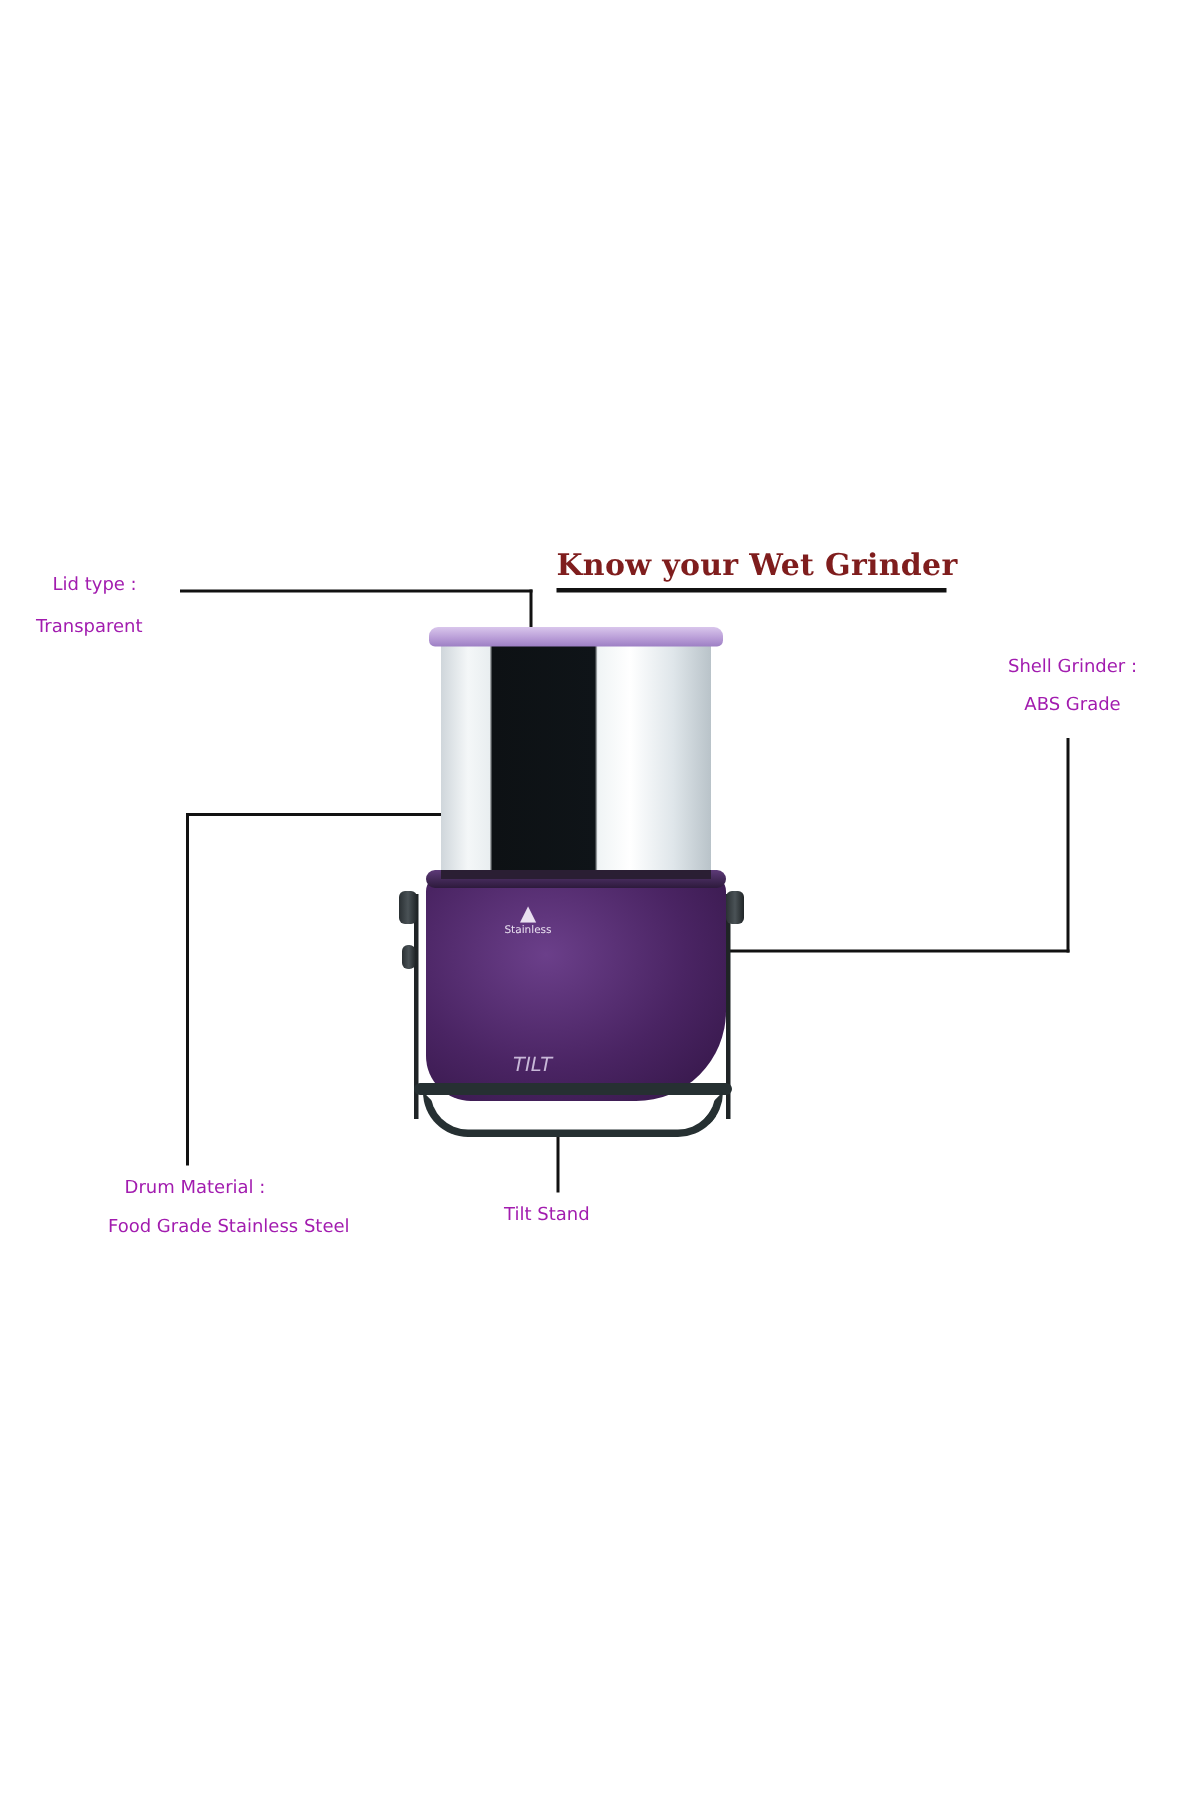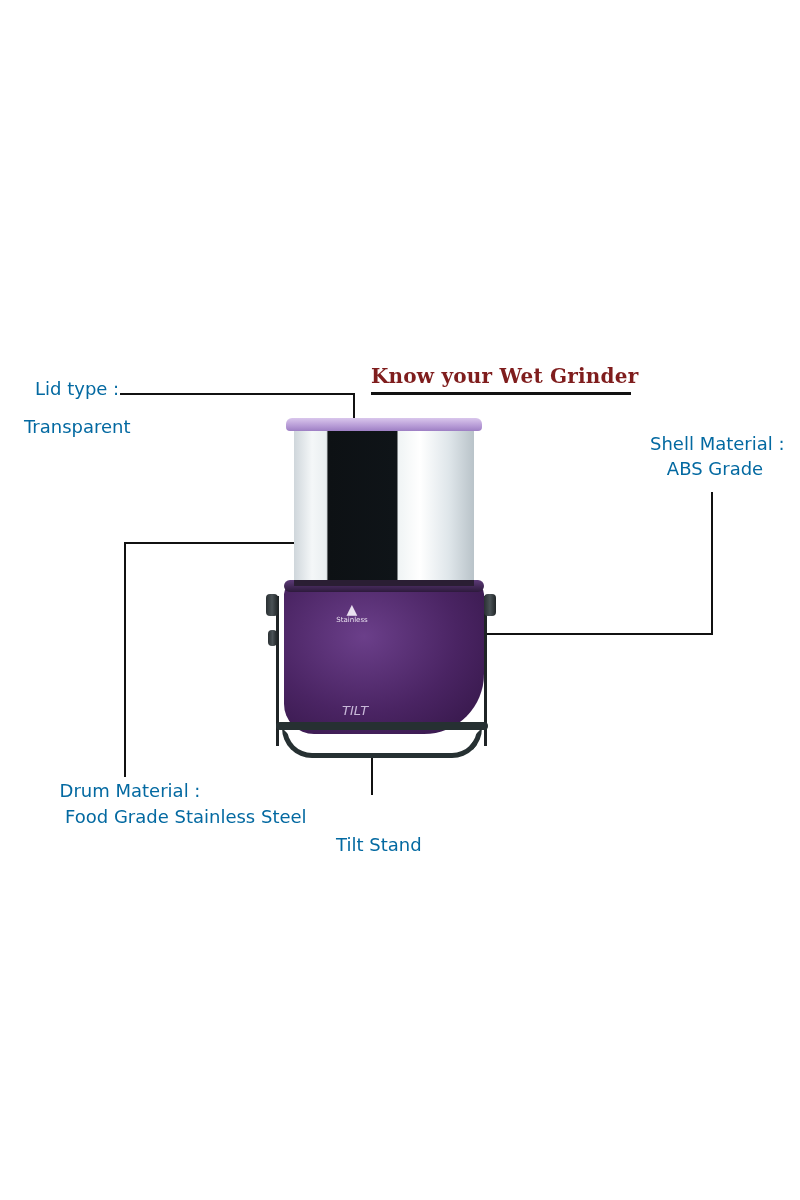"Lid type :" .label { color: #0369a1 -> #a21caf; font-size: 18px -> 12px }
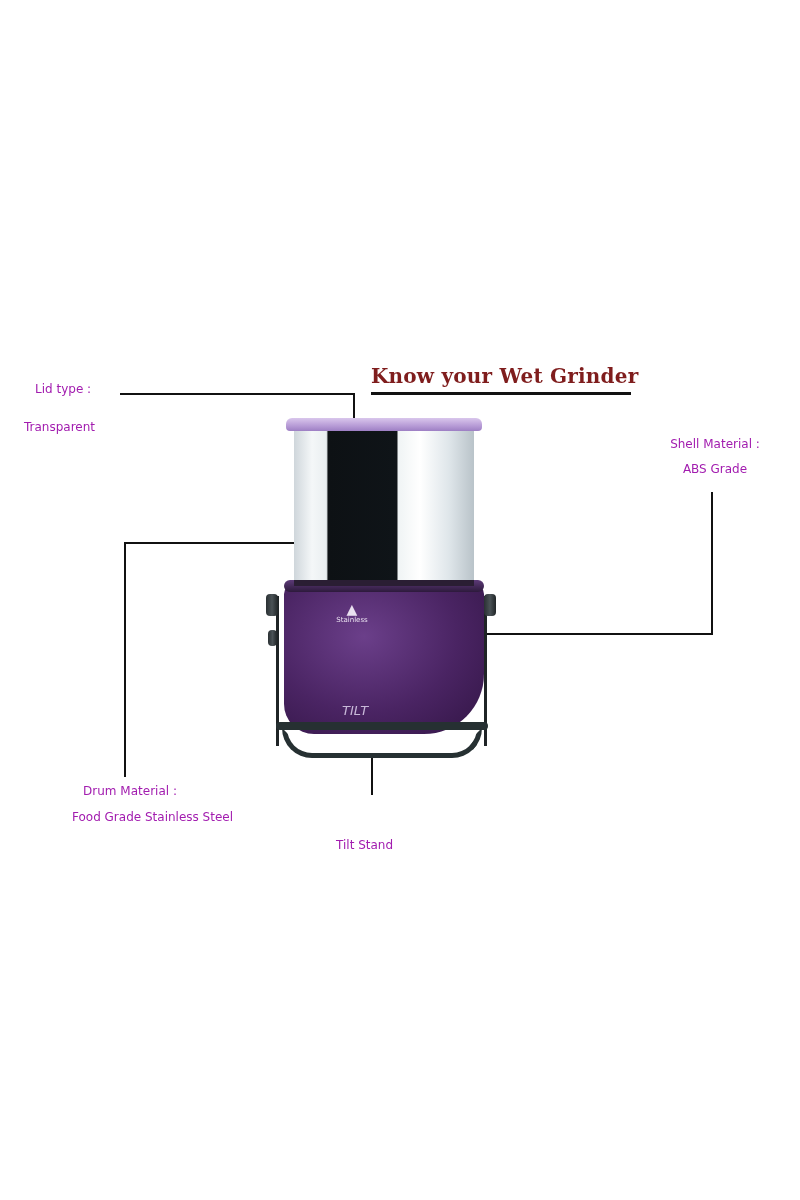"Transparent" span.l2 { margin-top: 16px -> 6px }
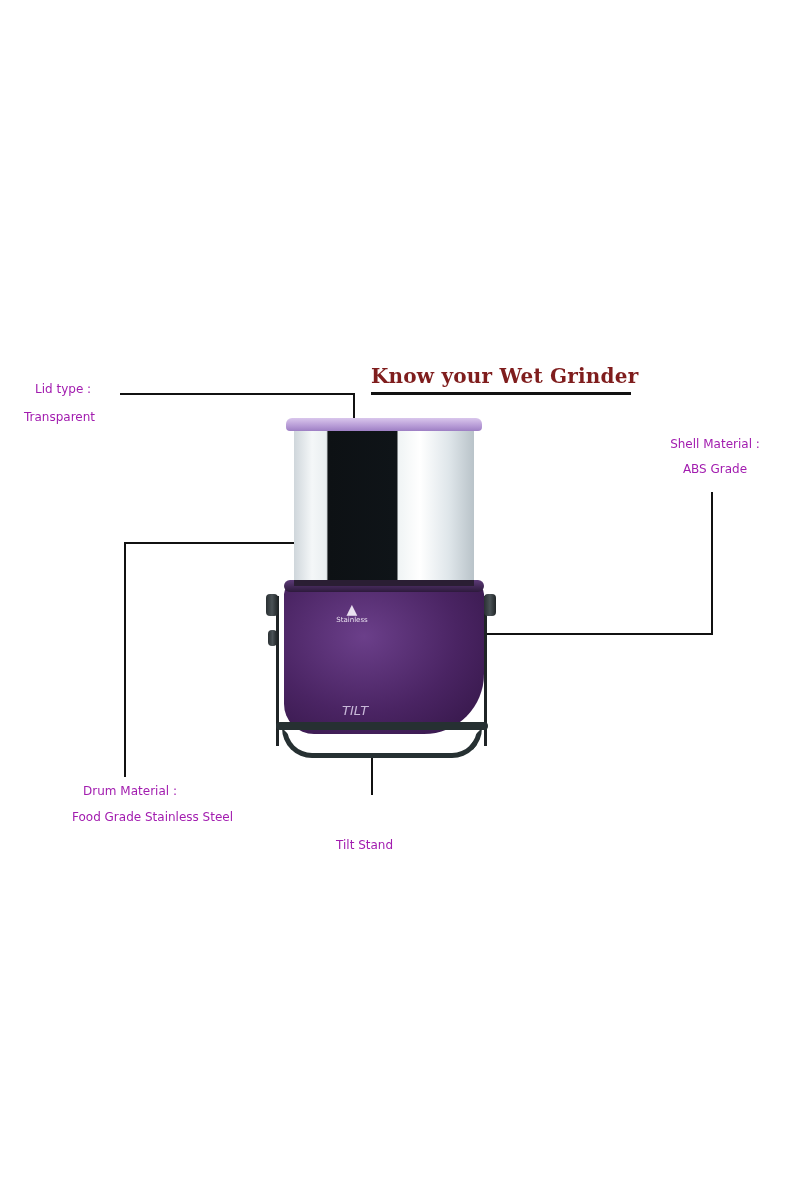"Shell Material :" span.l1 { text: Material -> Grinder }
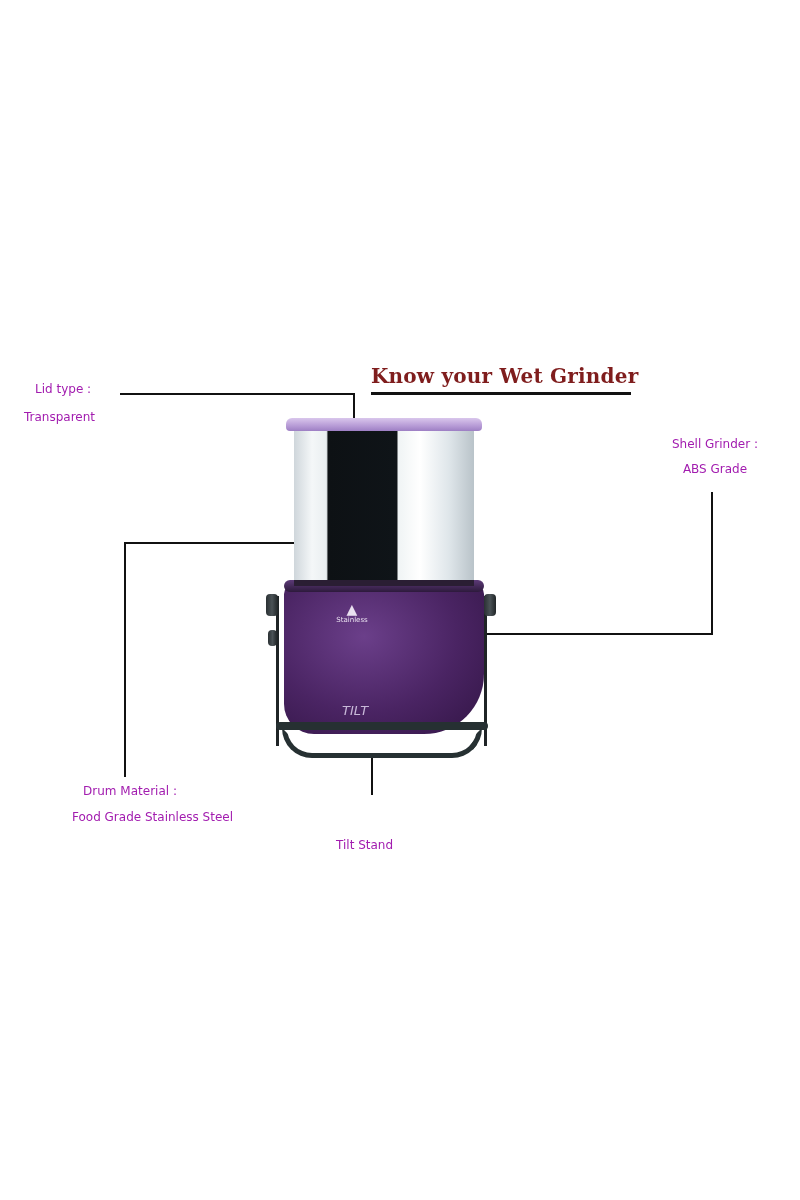"Tilt Stand" div.label { margin-top: 36px -> none }
